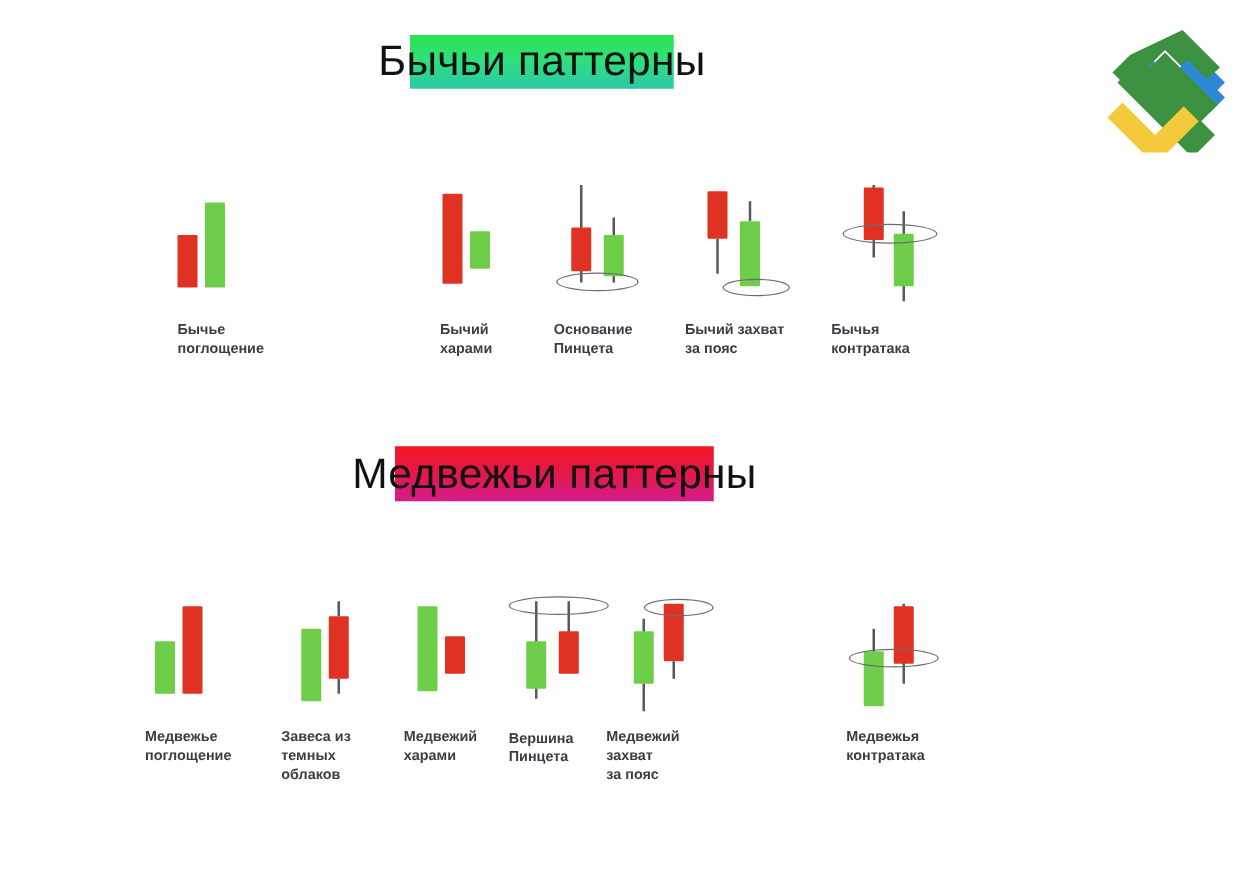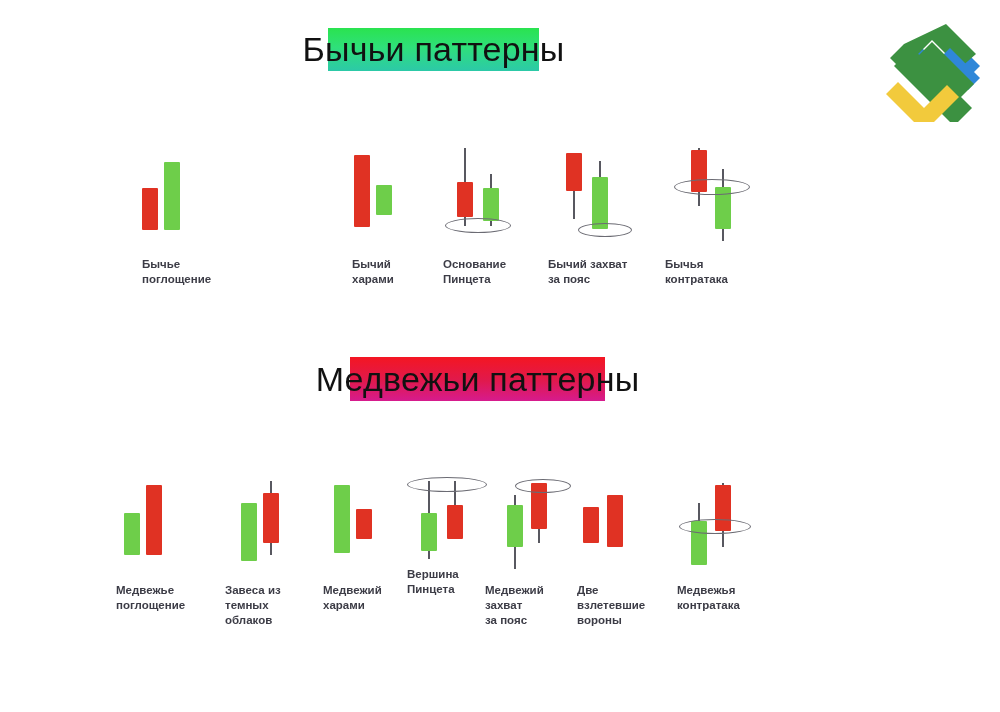"Медвежьи паттерны" .banner-bear { margin-left: 34px -> none }
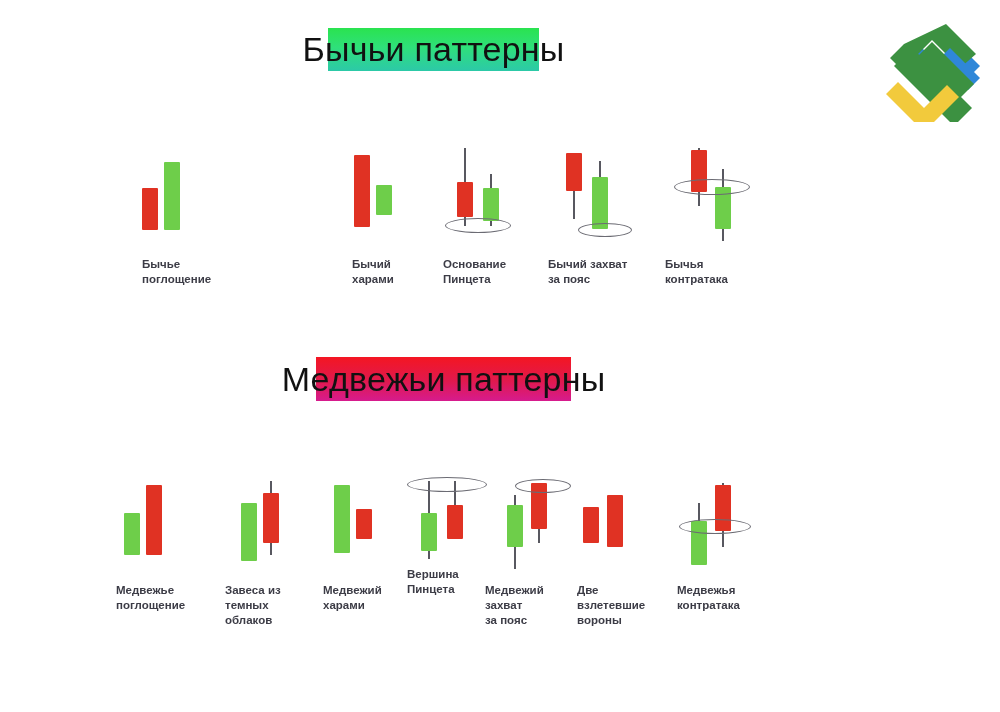"Вершина" div.label { top: 92px -> 109px }
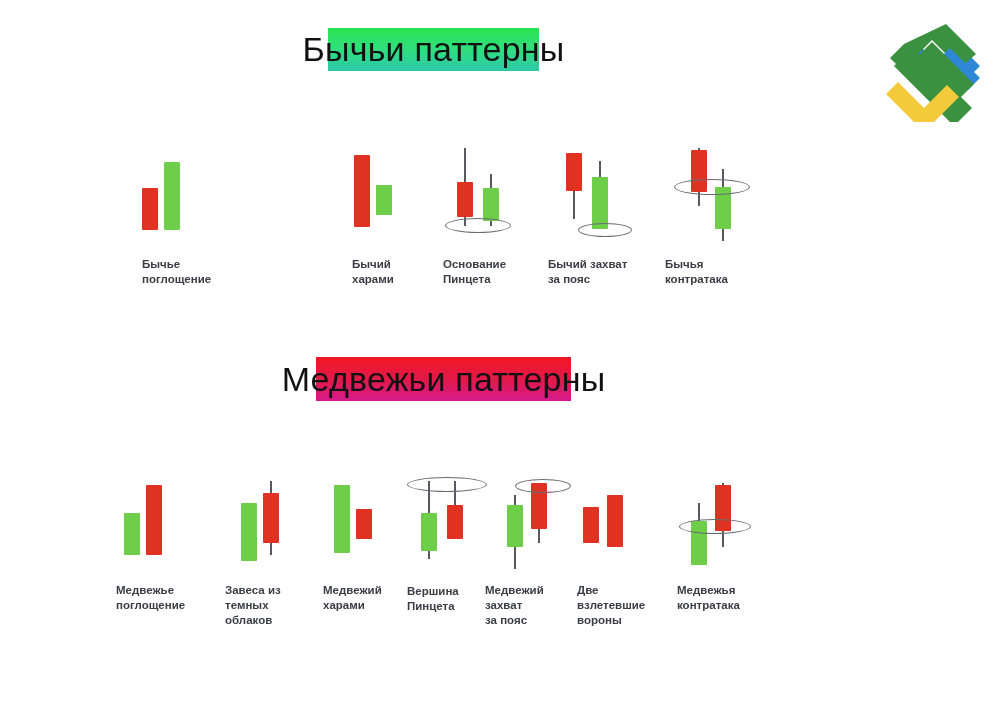"Две" div.pattern { html: <div> <div> <div></div> <div></div> </div> <div>Две взлетевшие вороны</div> </div> -> none }
